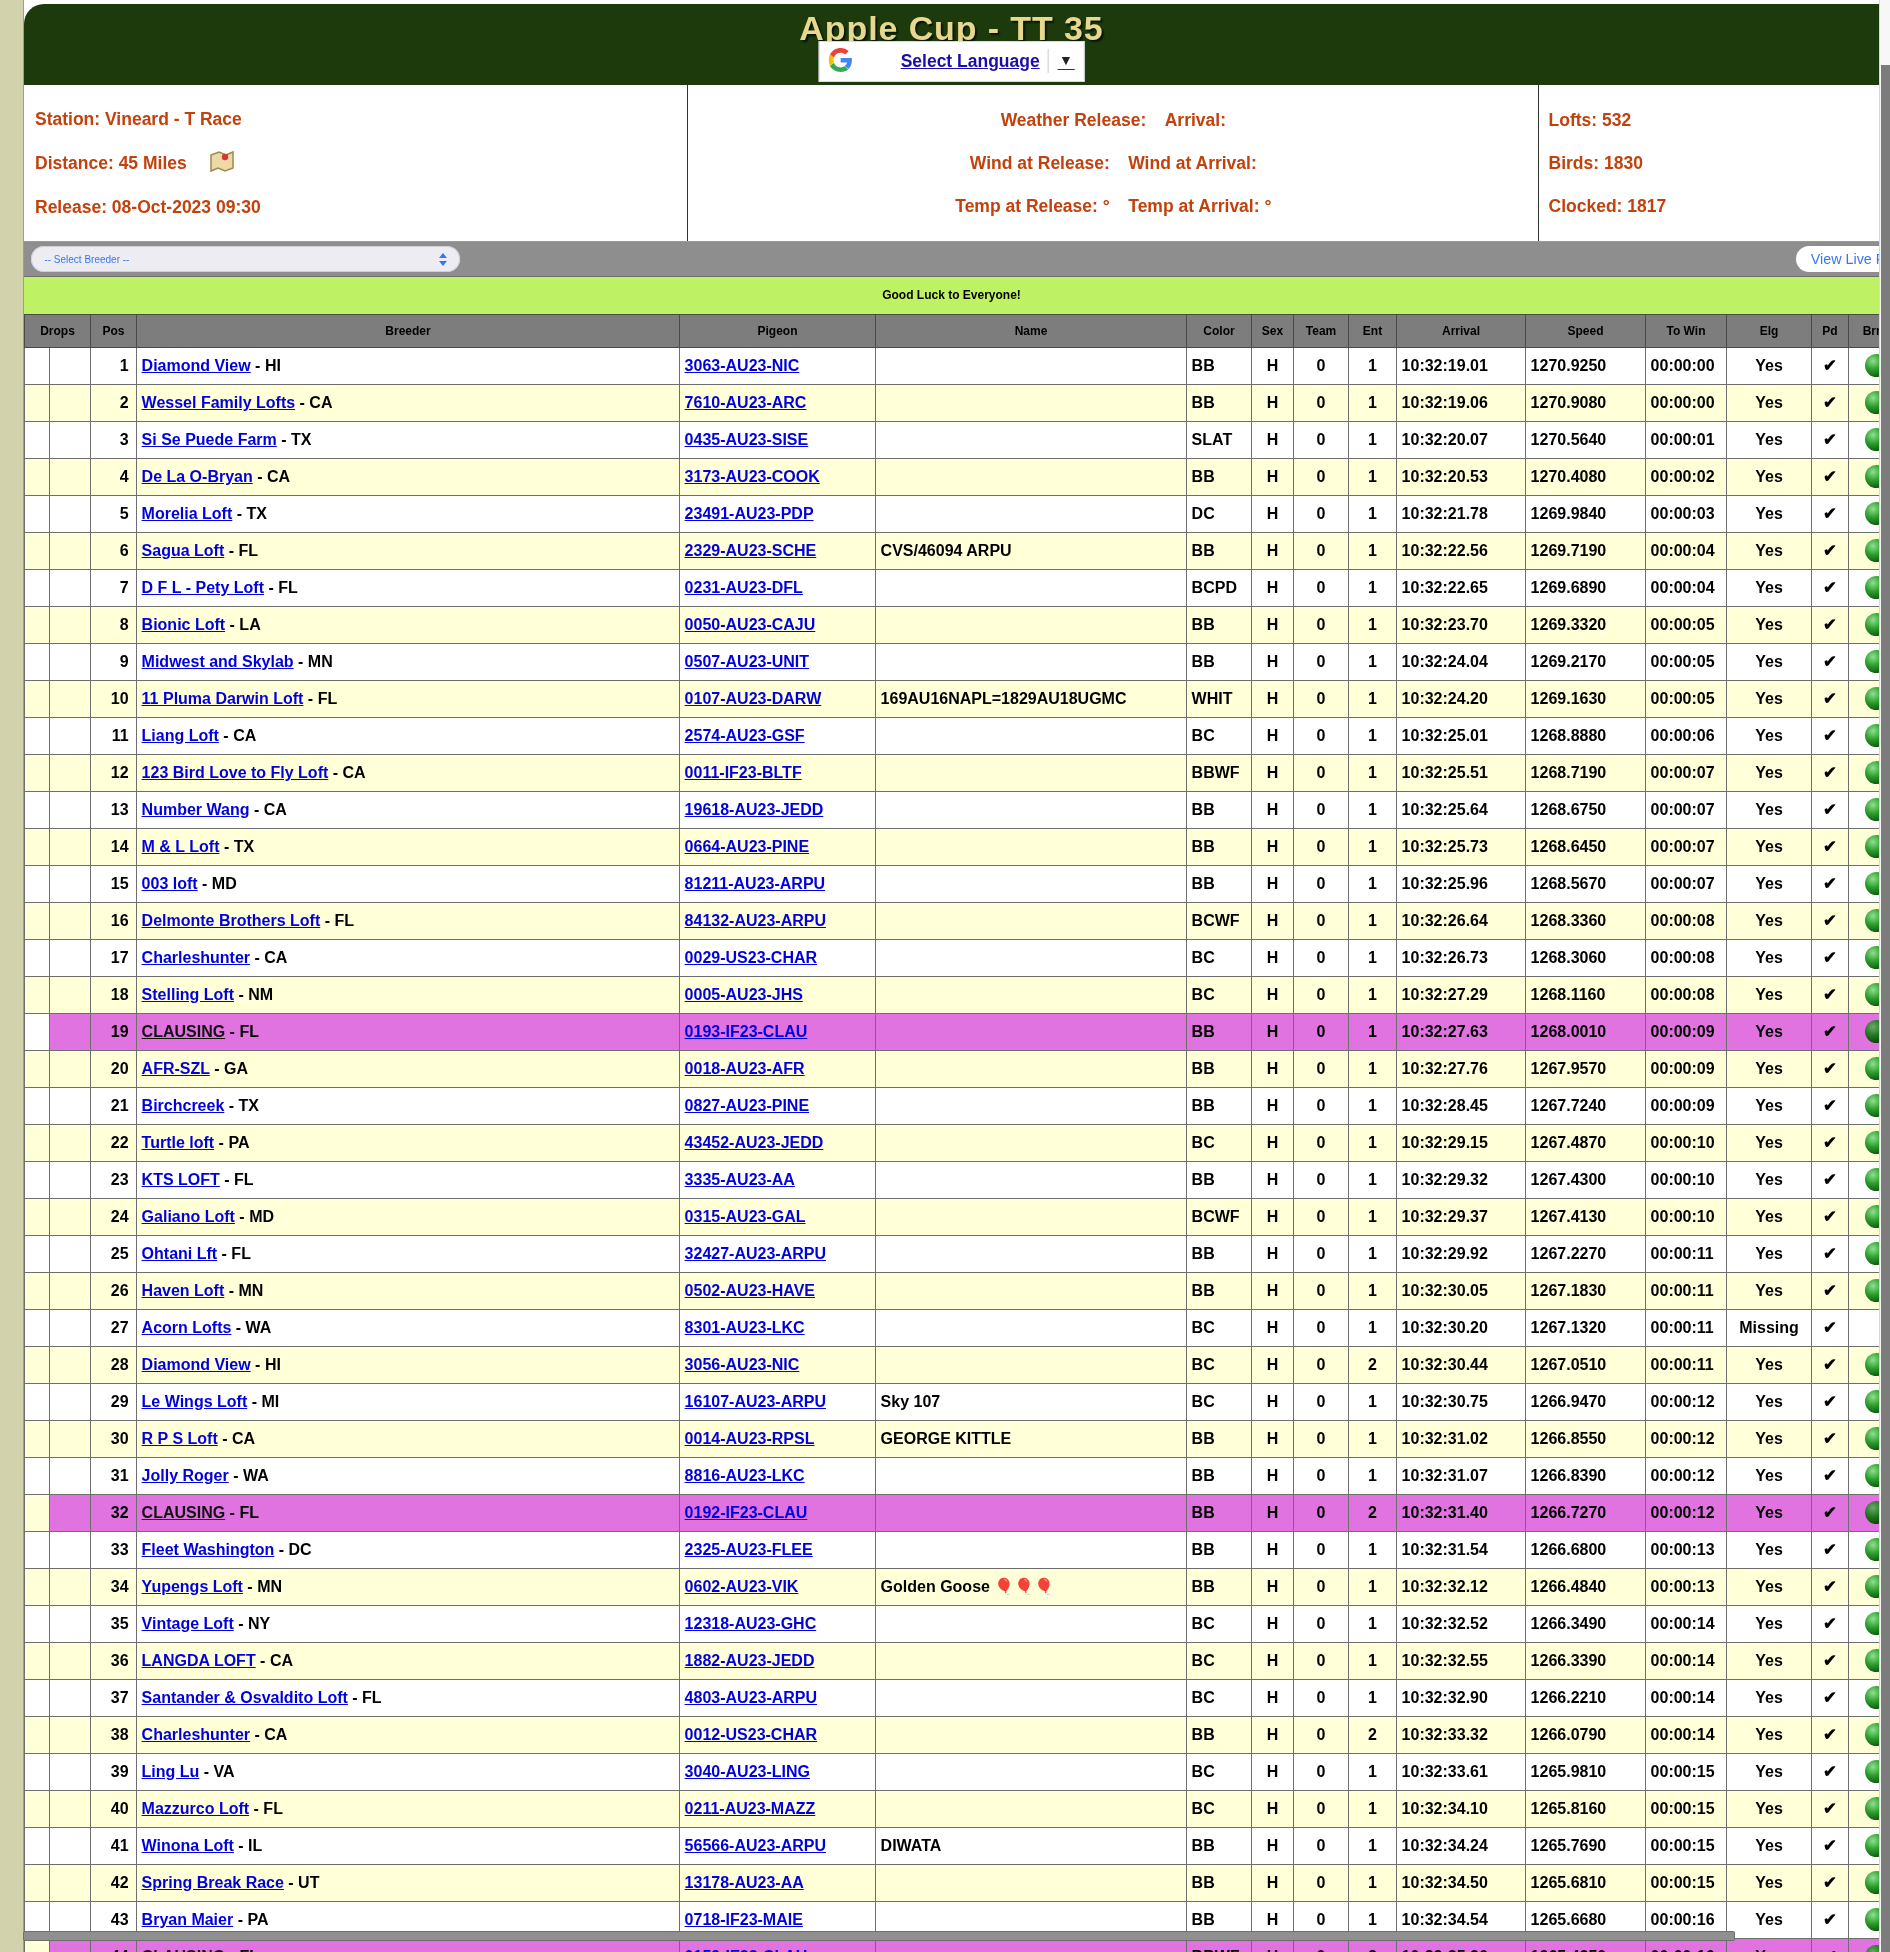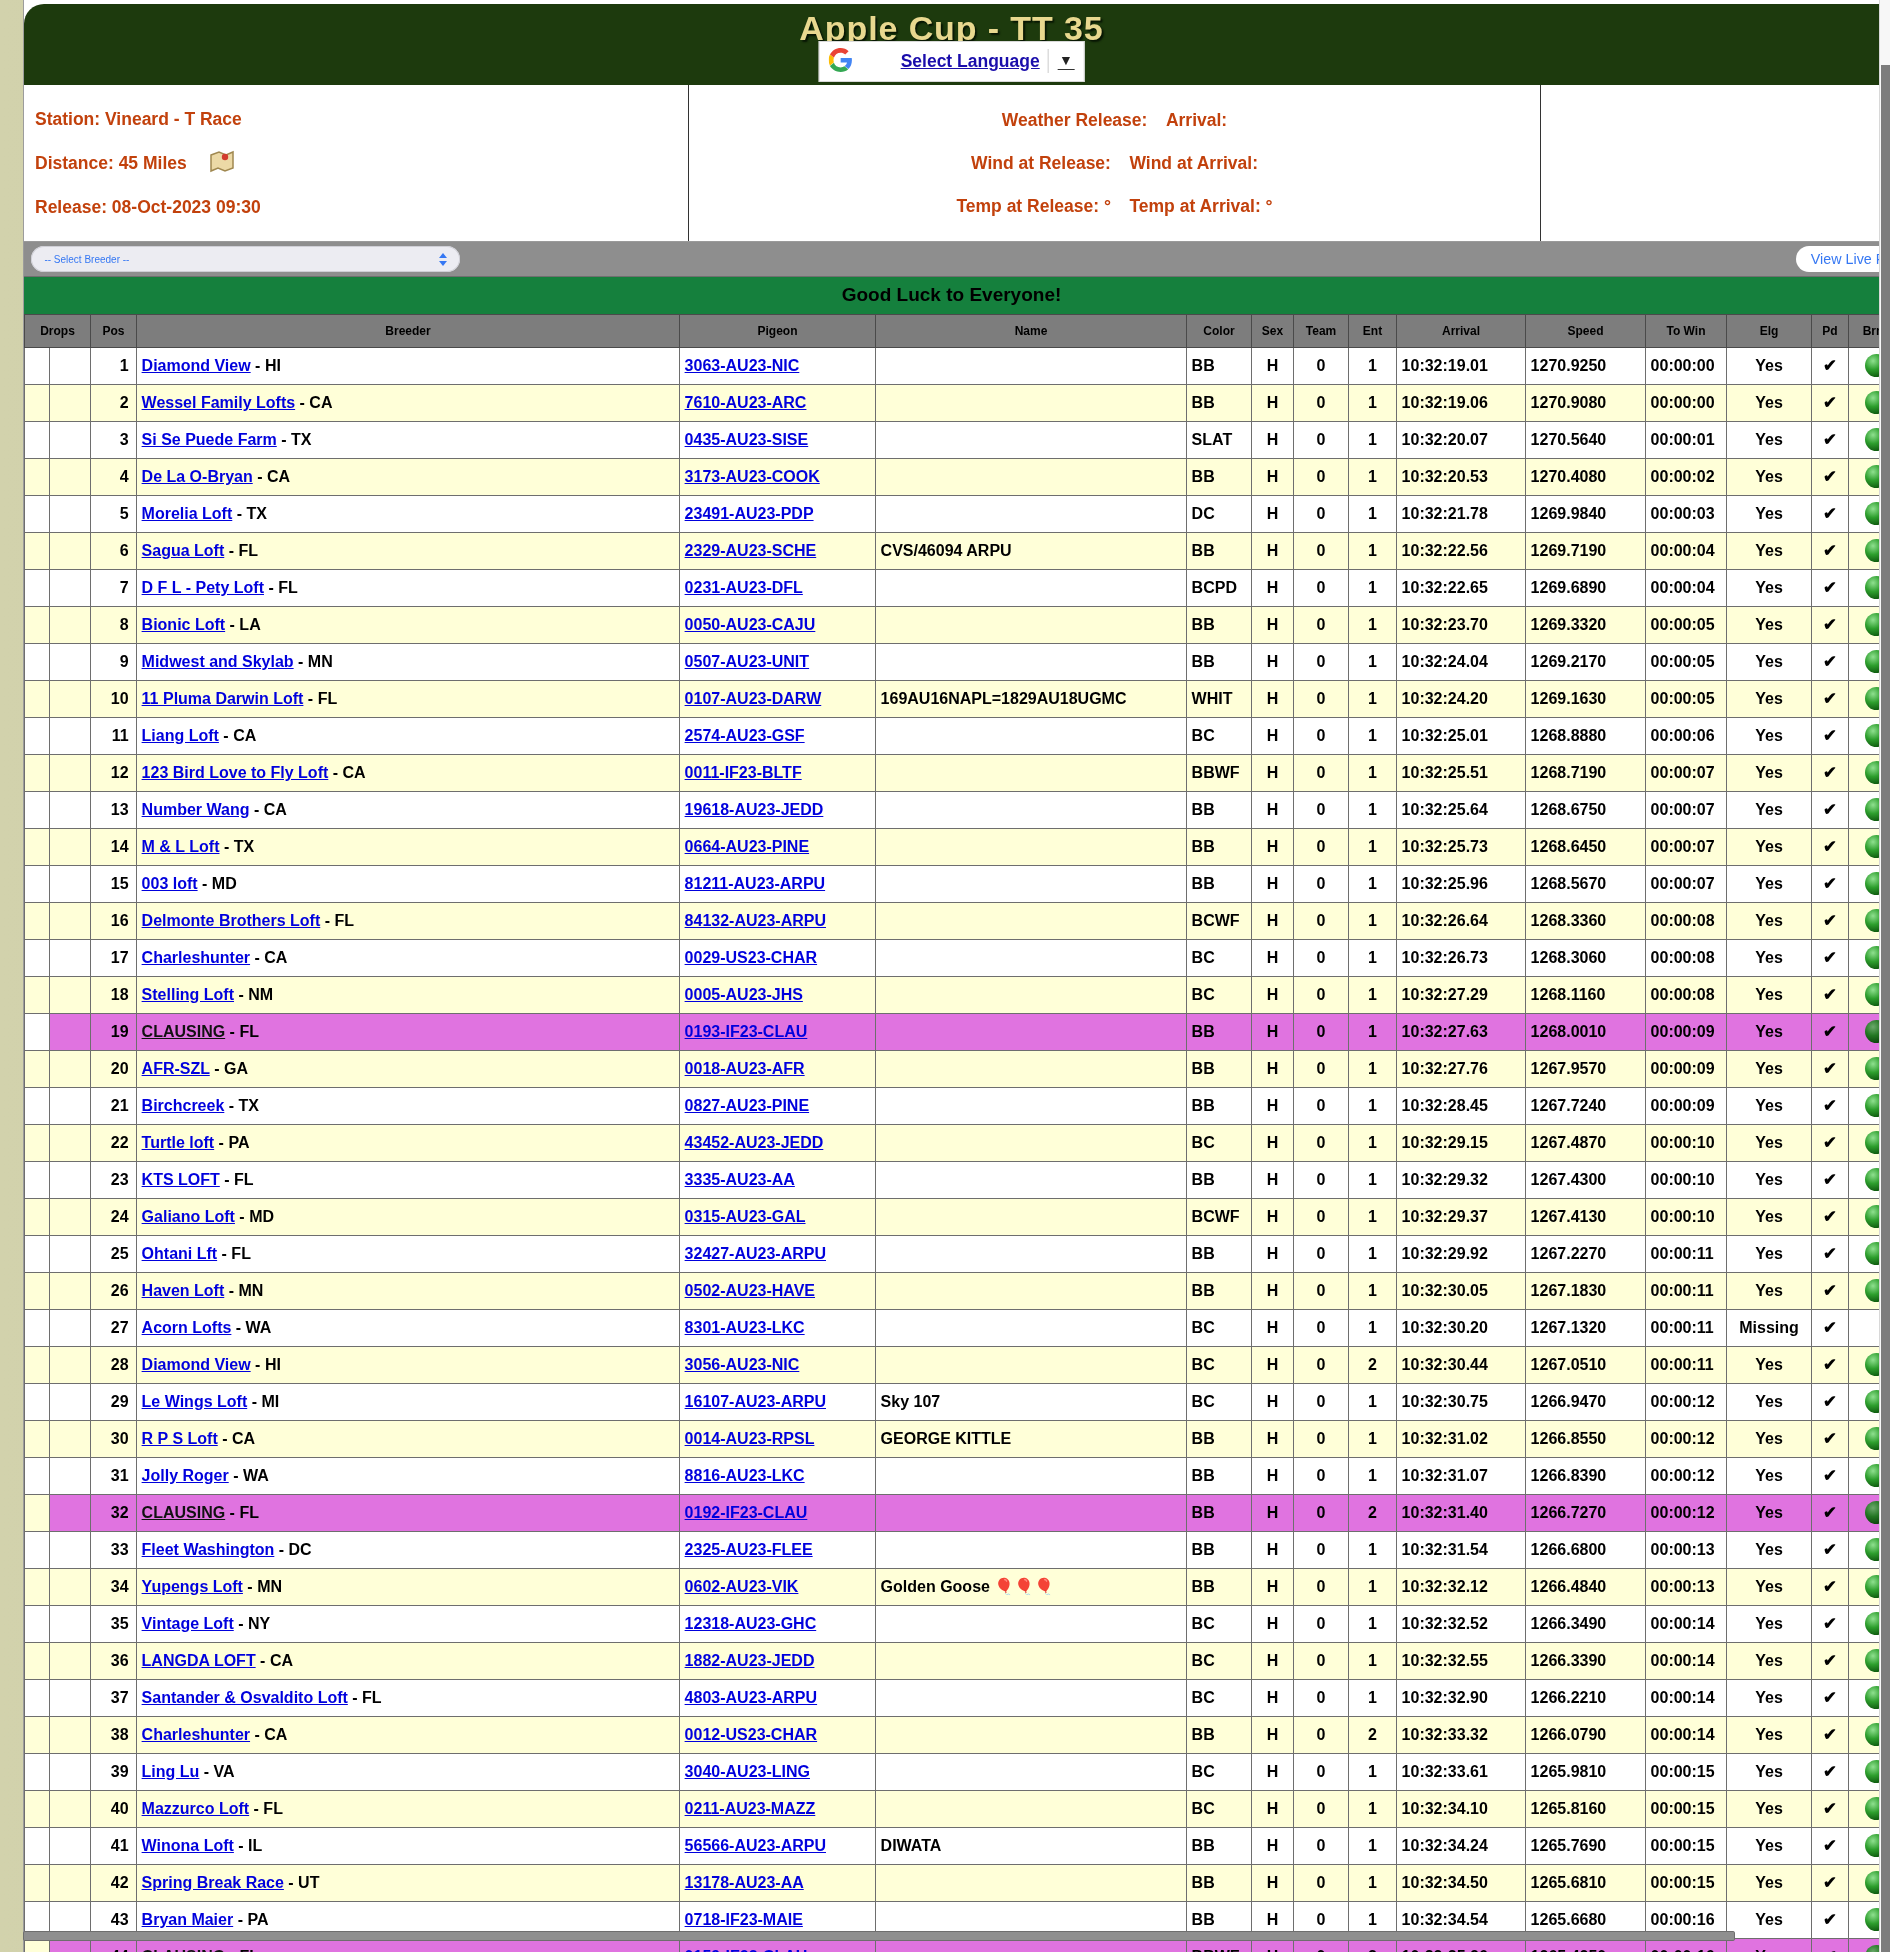"Lofts: 532" div.info-col { html: none -> <div> <span>Lofts: 532</span> <span>Birds: 1830</span> <span>Clocked: 1817</span> </div> }
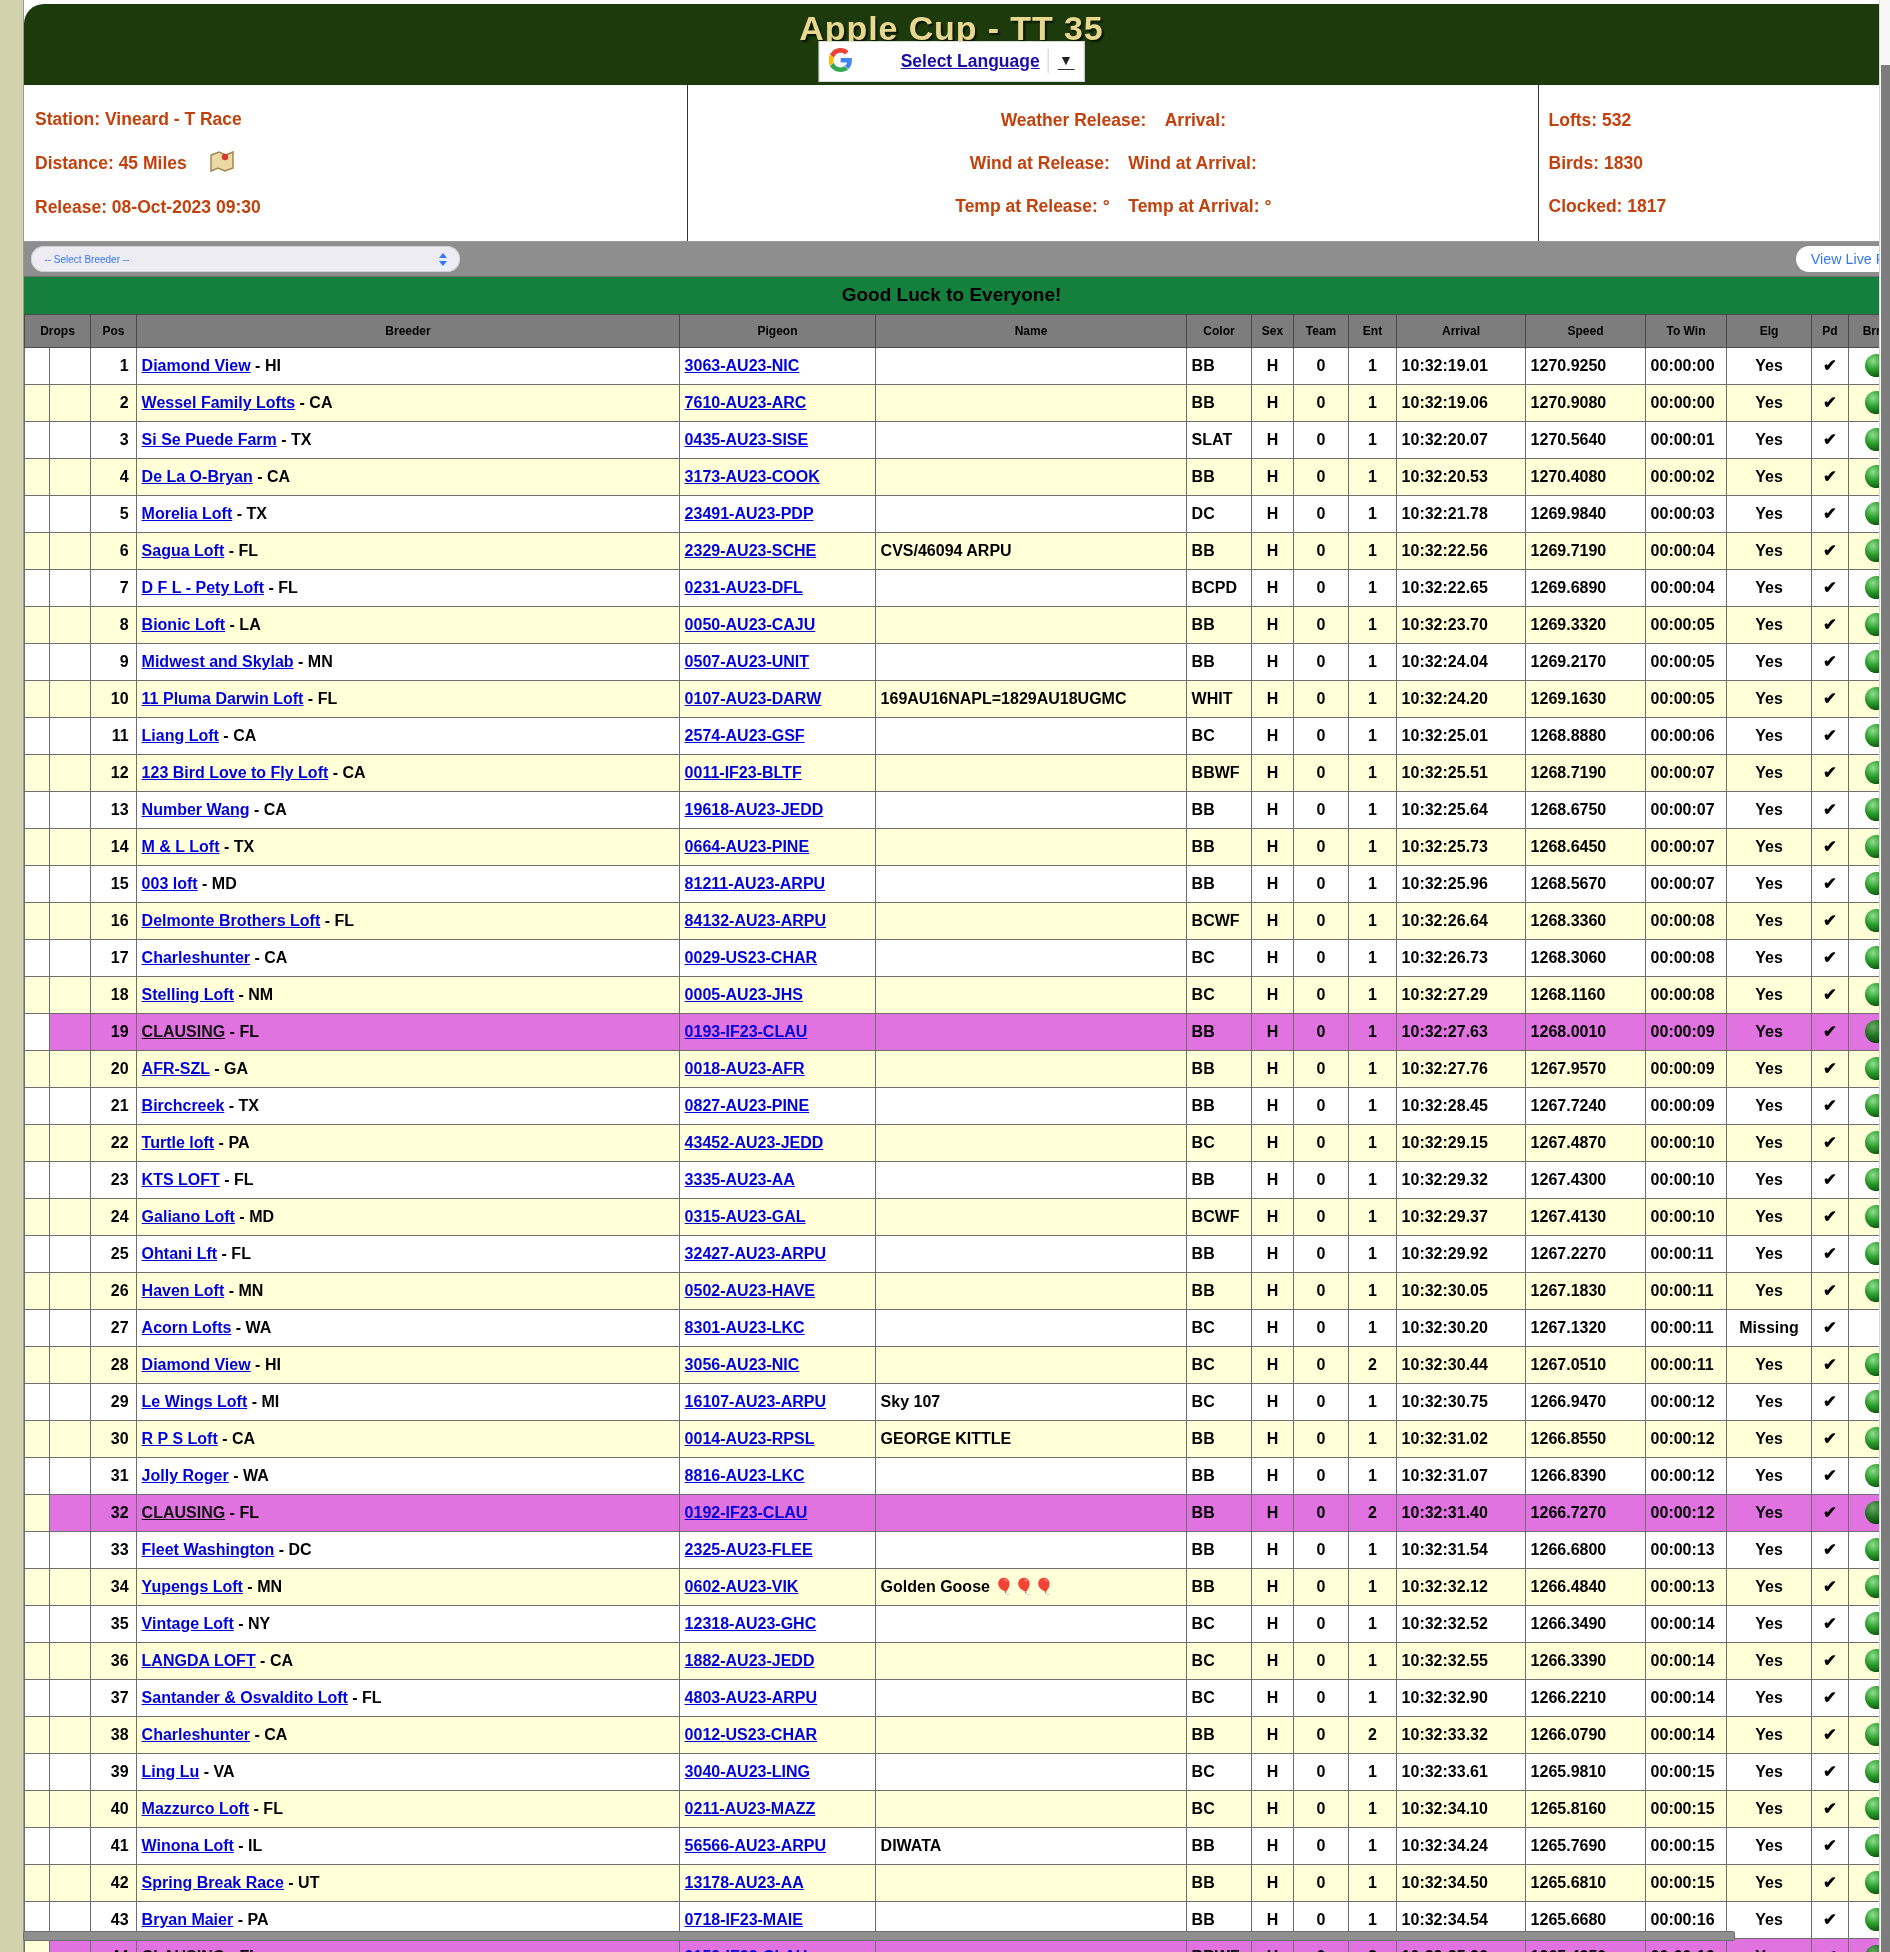"Good Luck to Everyone!" .banner { background: #15803d -> #bef264; font-size: 19px -> 12px }
